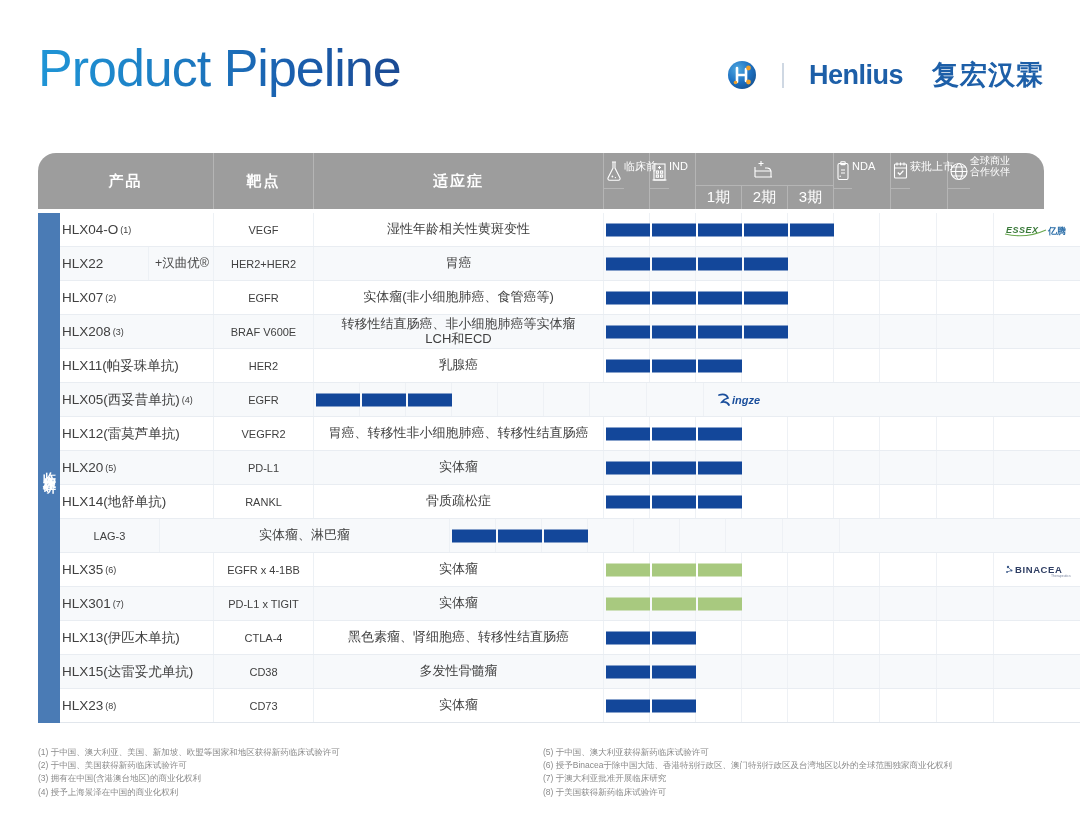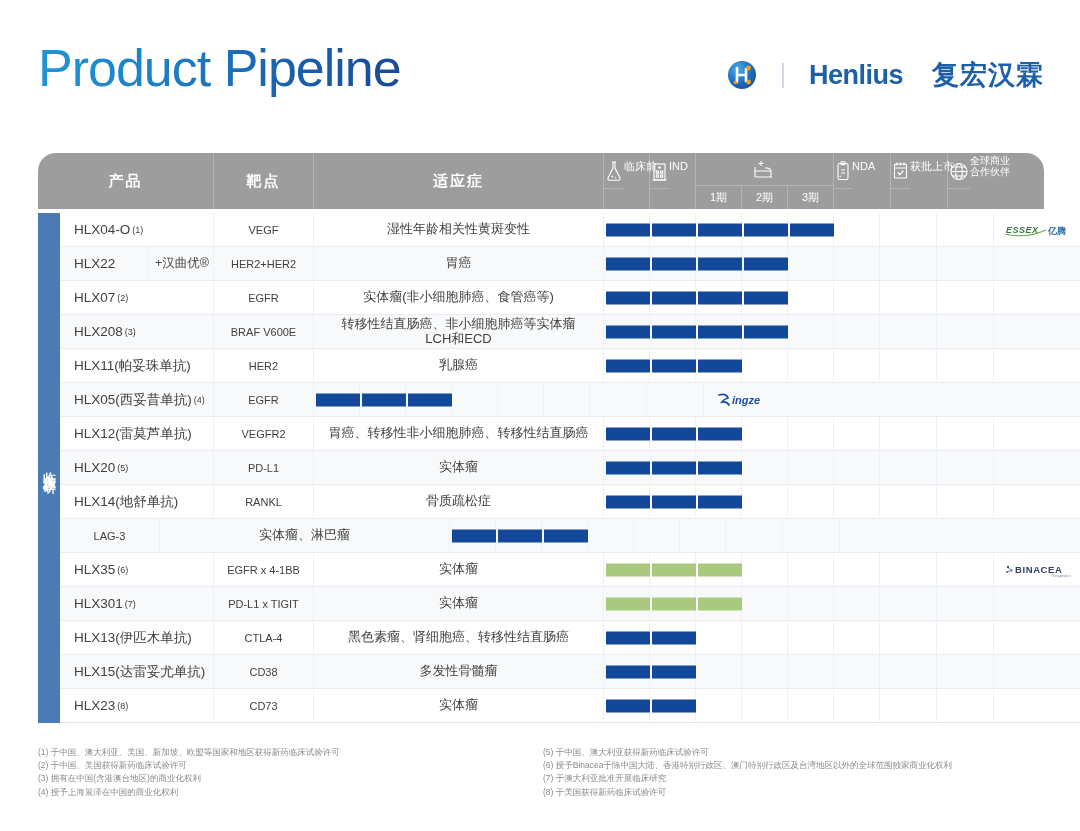"1期" .phase-lab { font-size: 11px -> 15px }
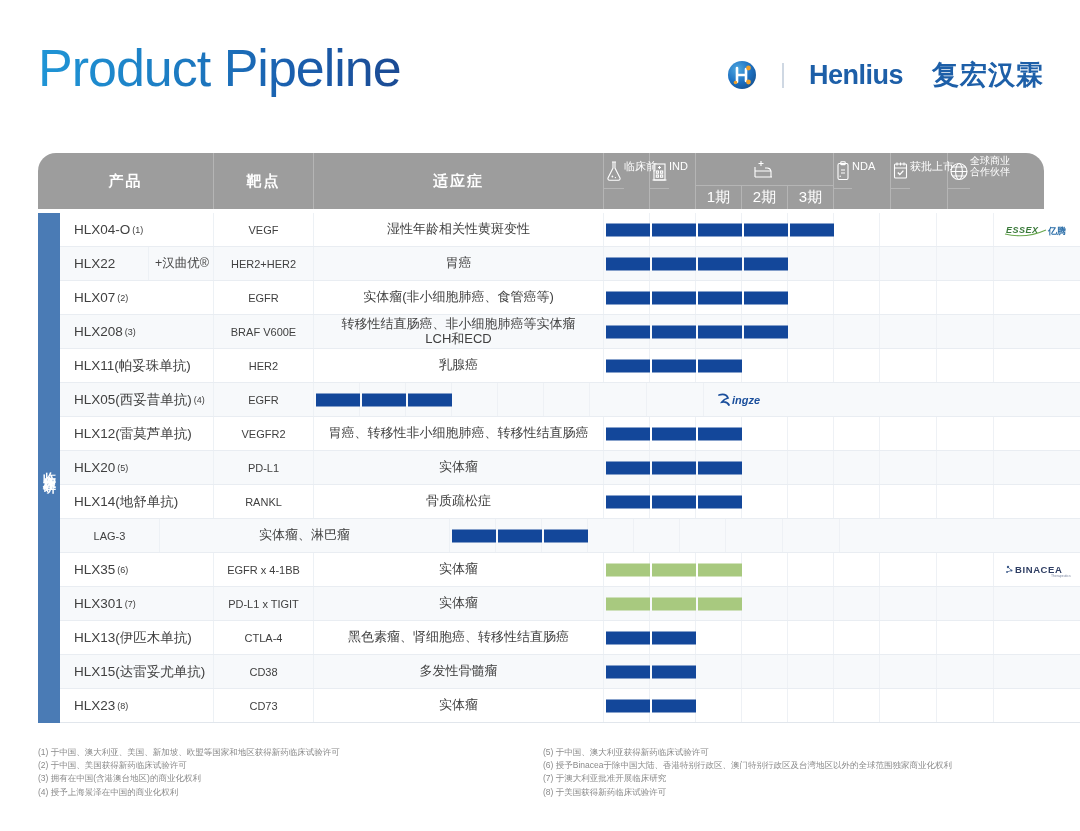"HLX04-O" .c-product { padding-left: 14px -> 2px }
